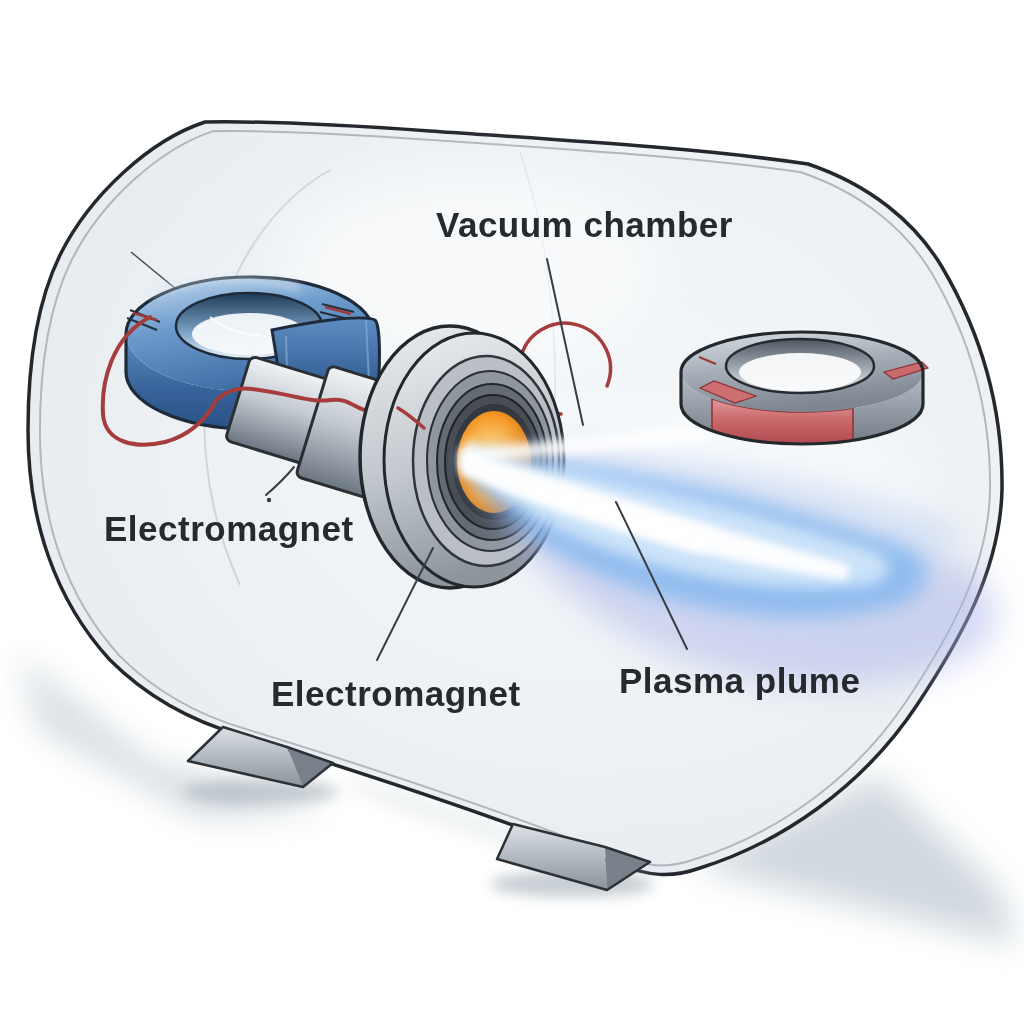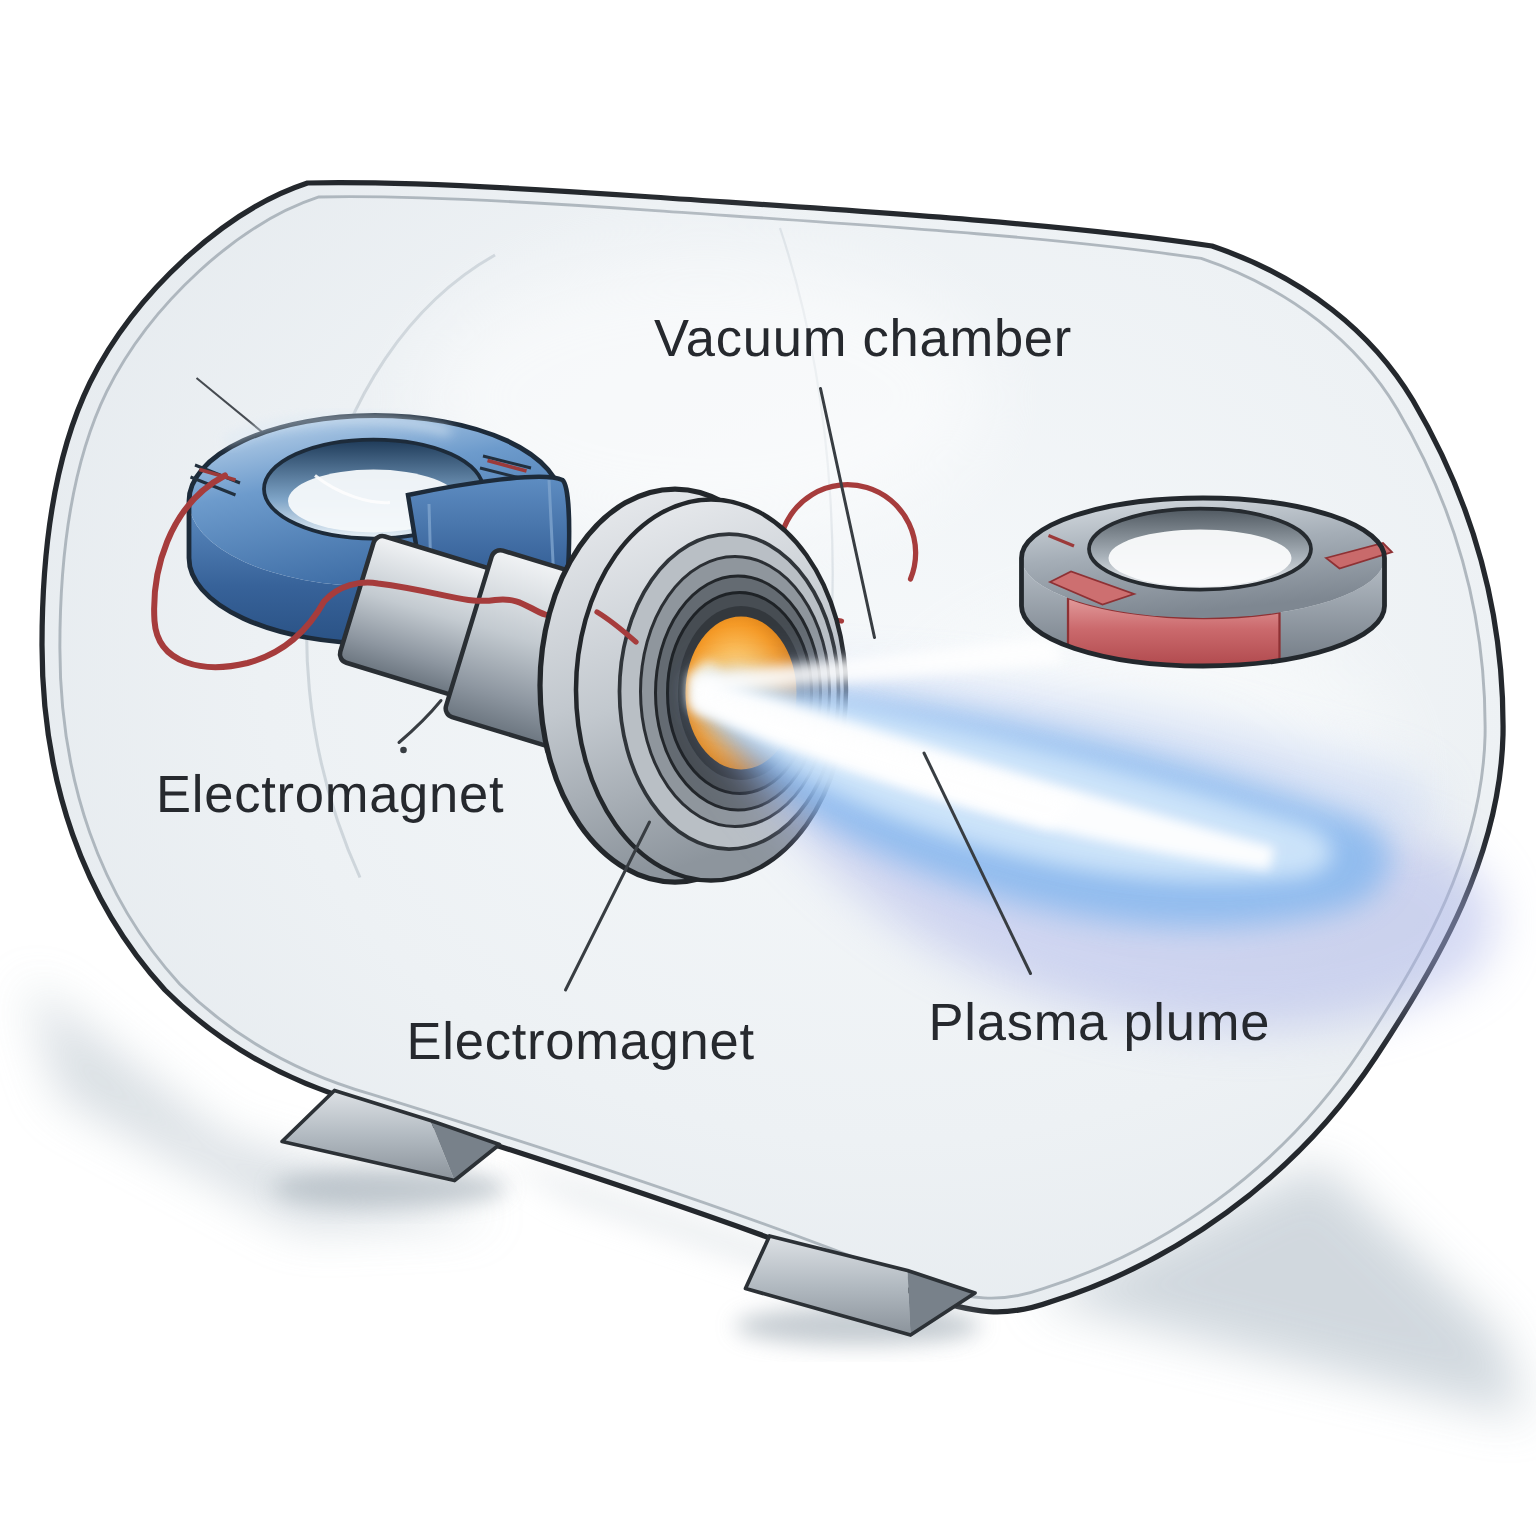"Vacuum chamber" #stage { font-weight: none -> bold }
